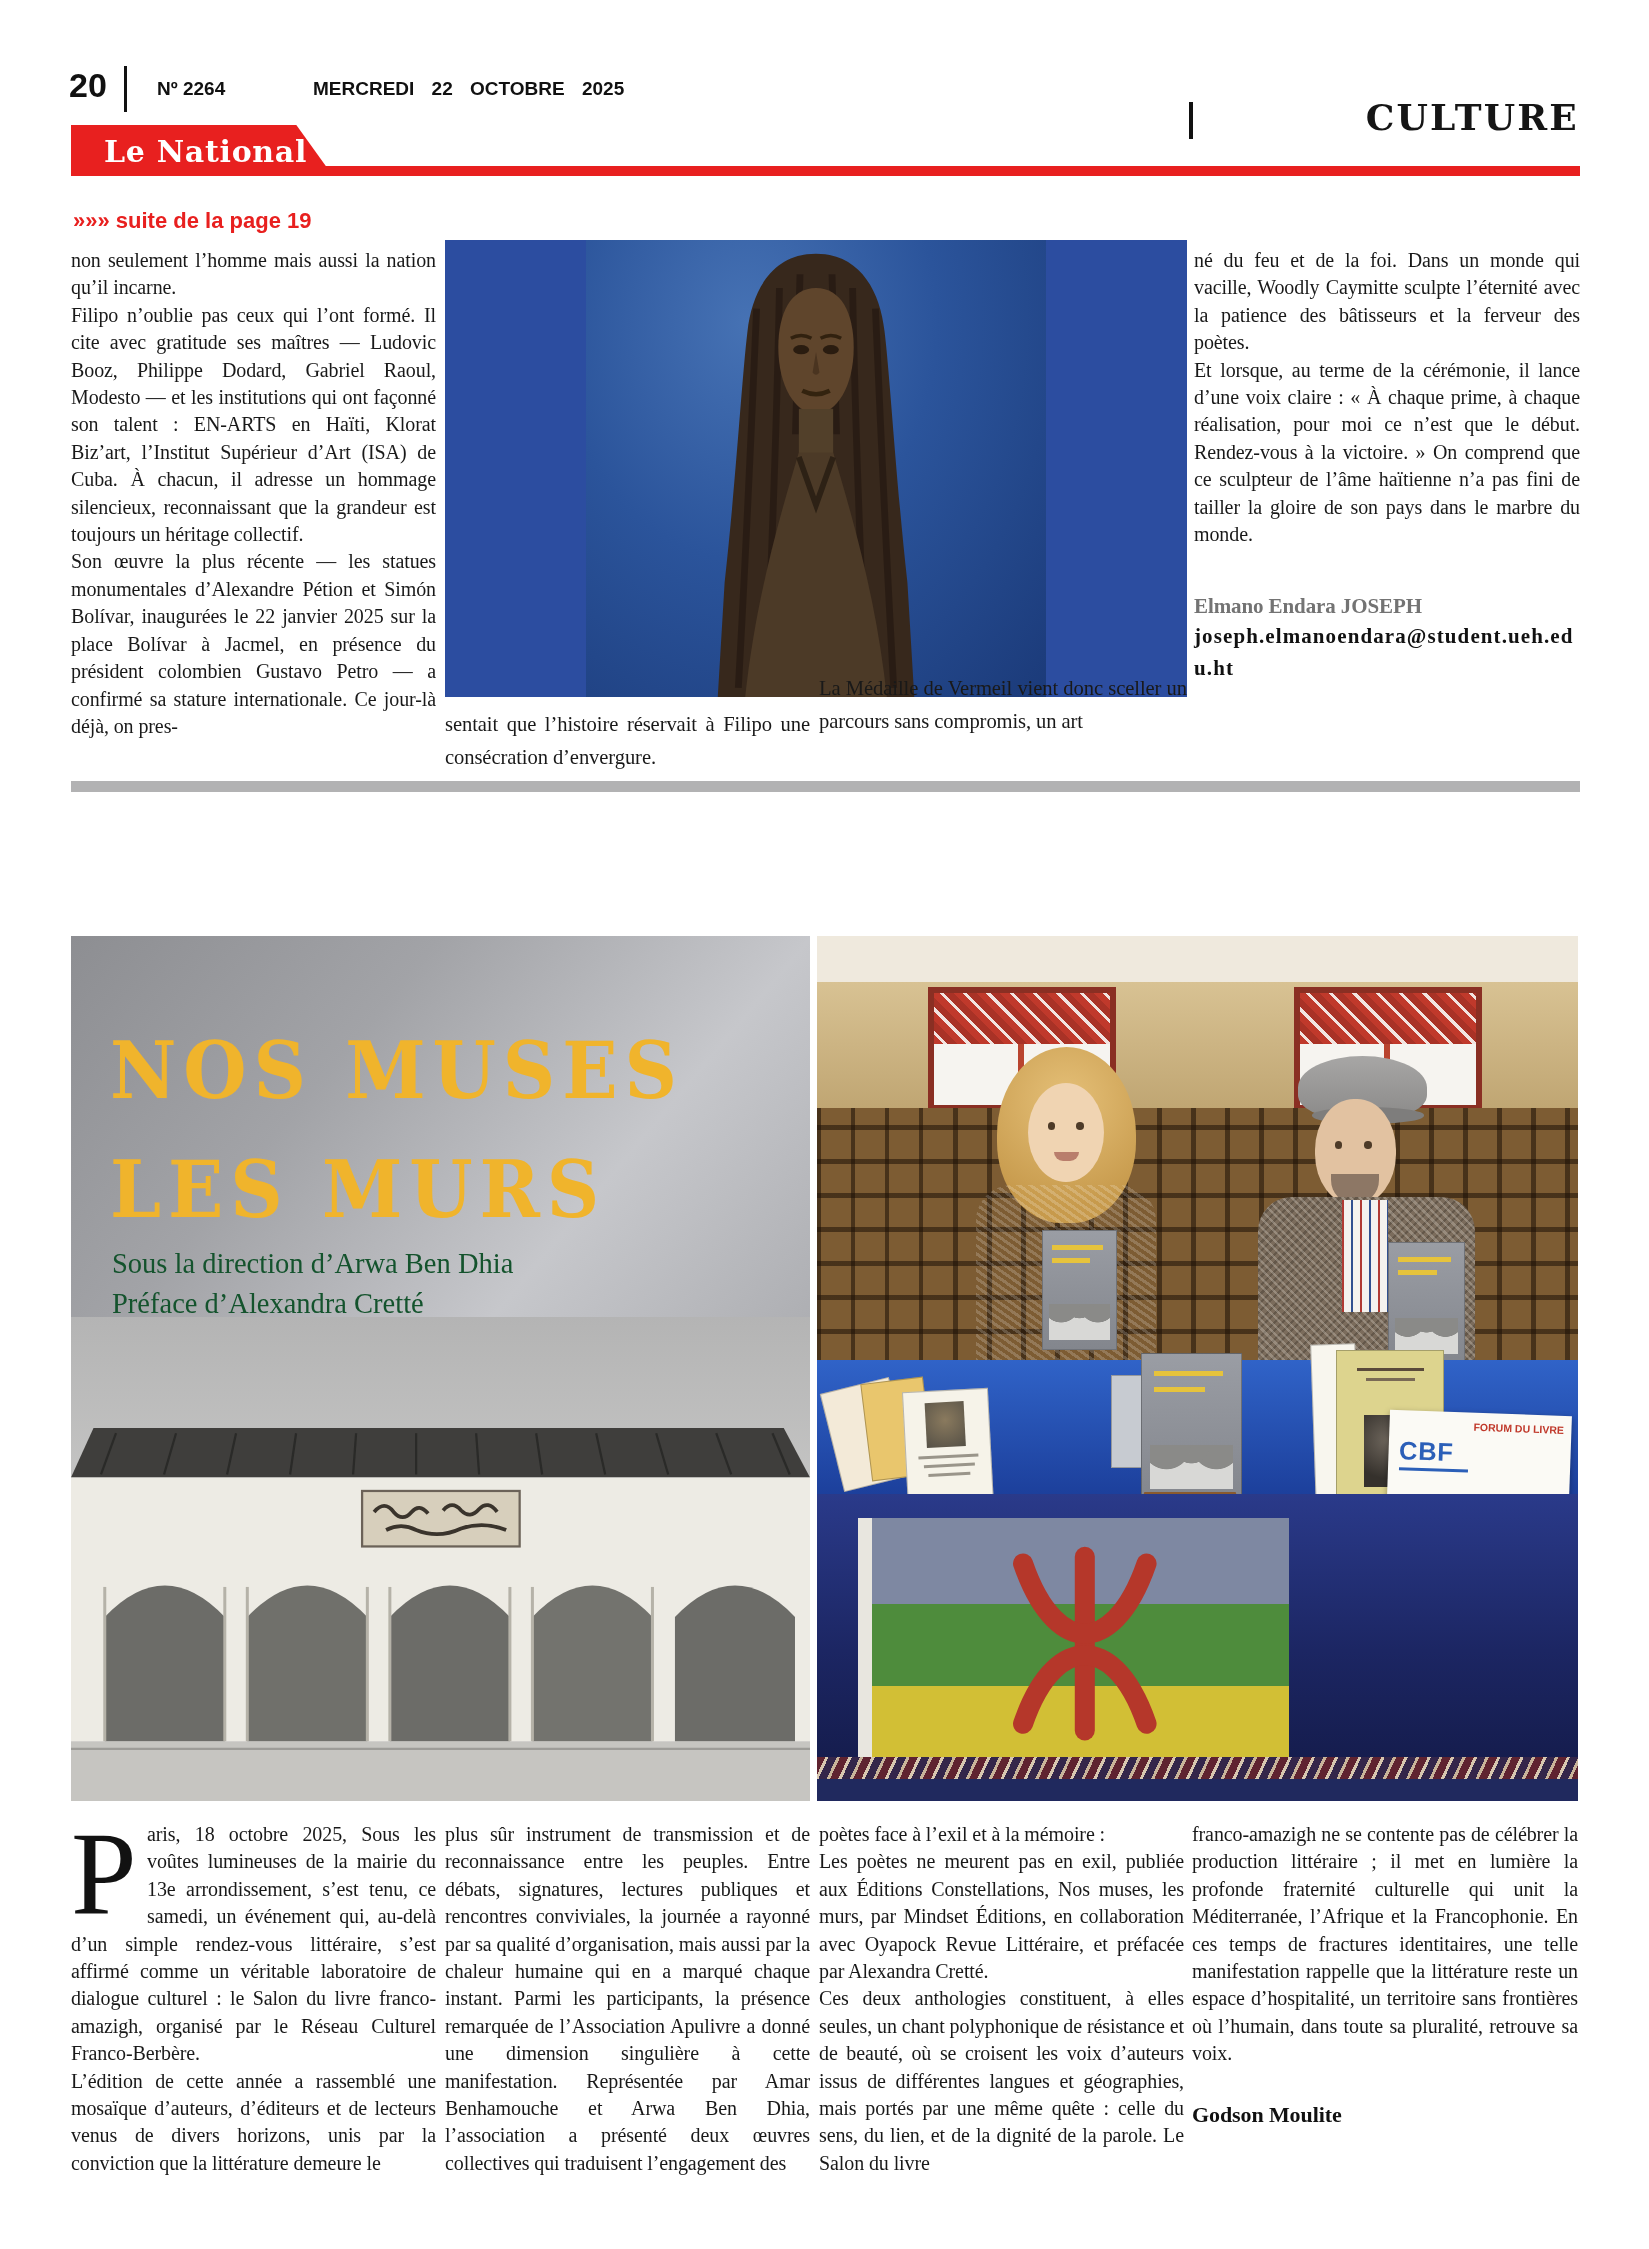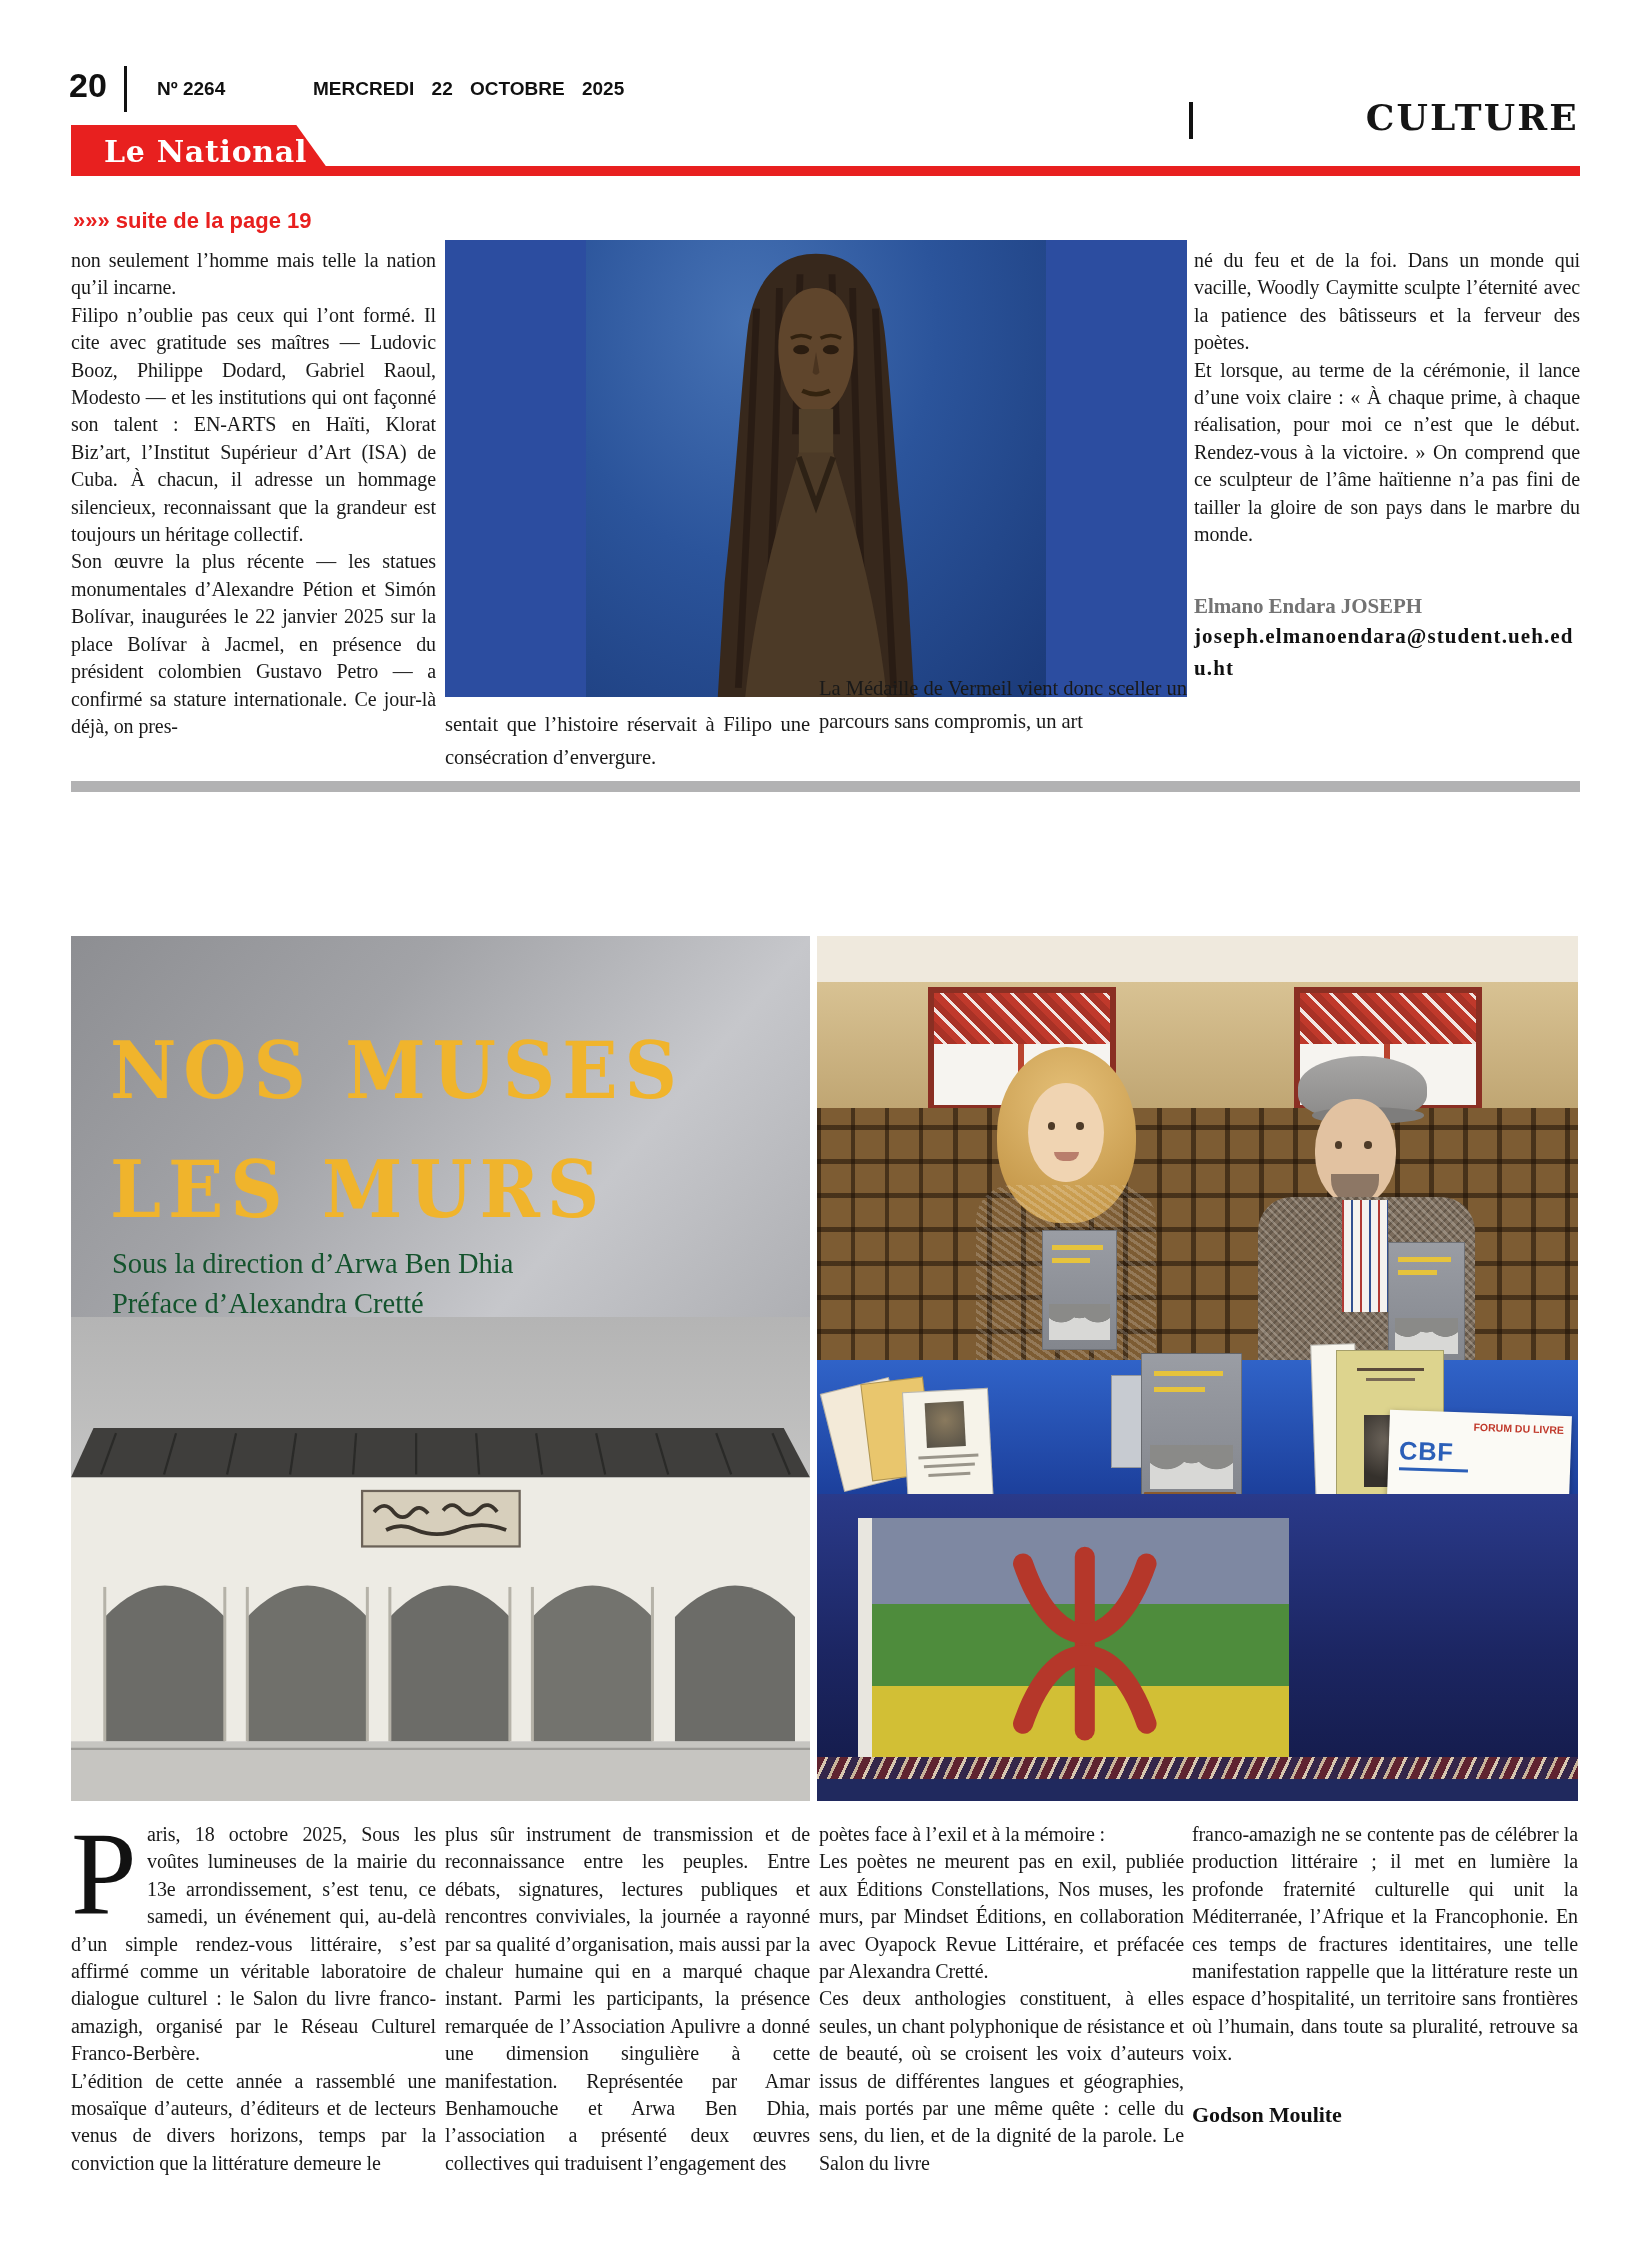"non seulement l’homme mais telle" p { text: telle -> aussi }
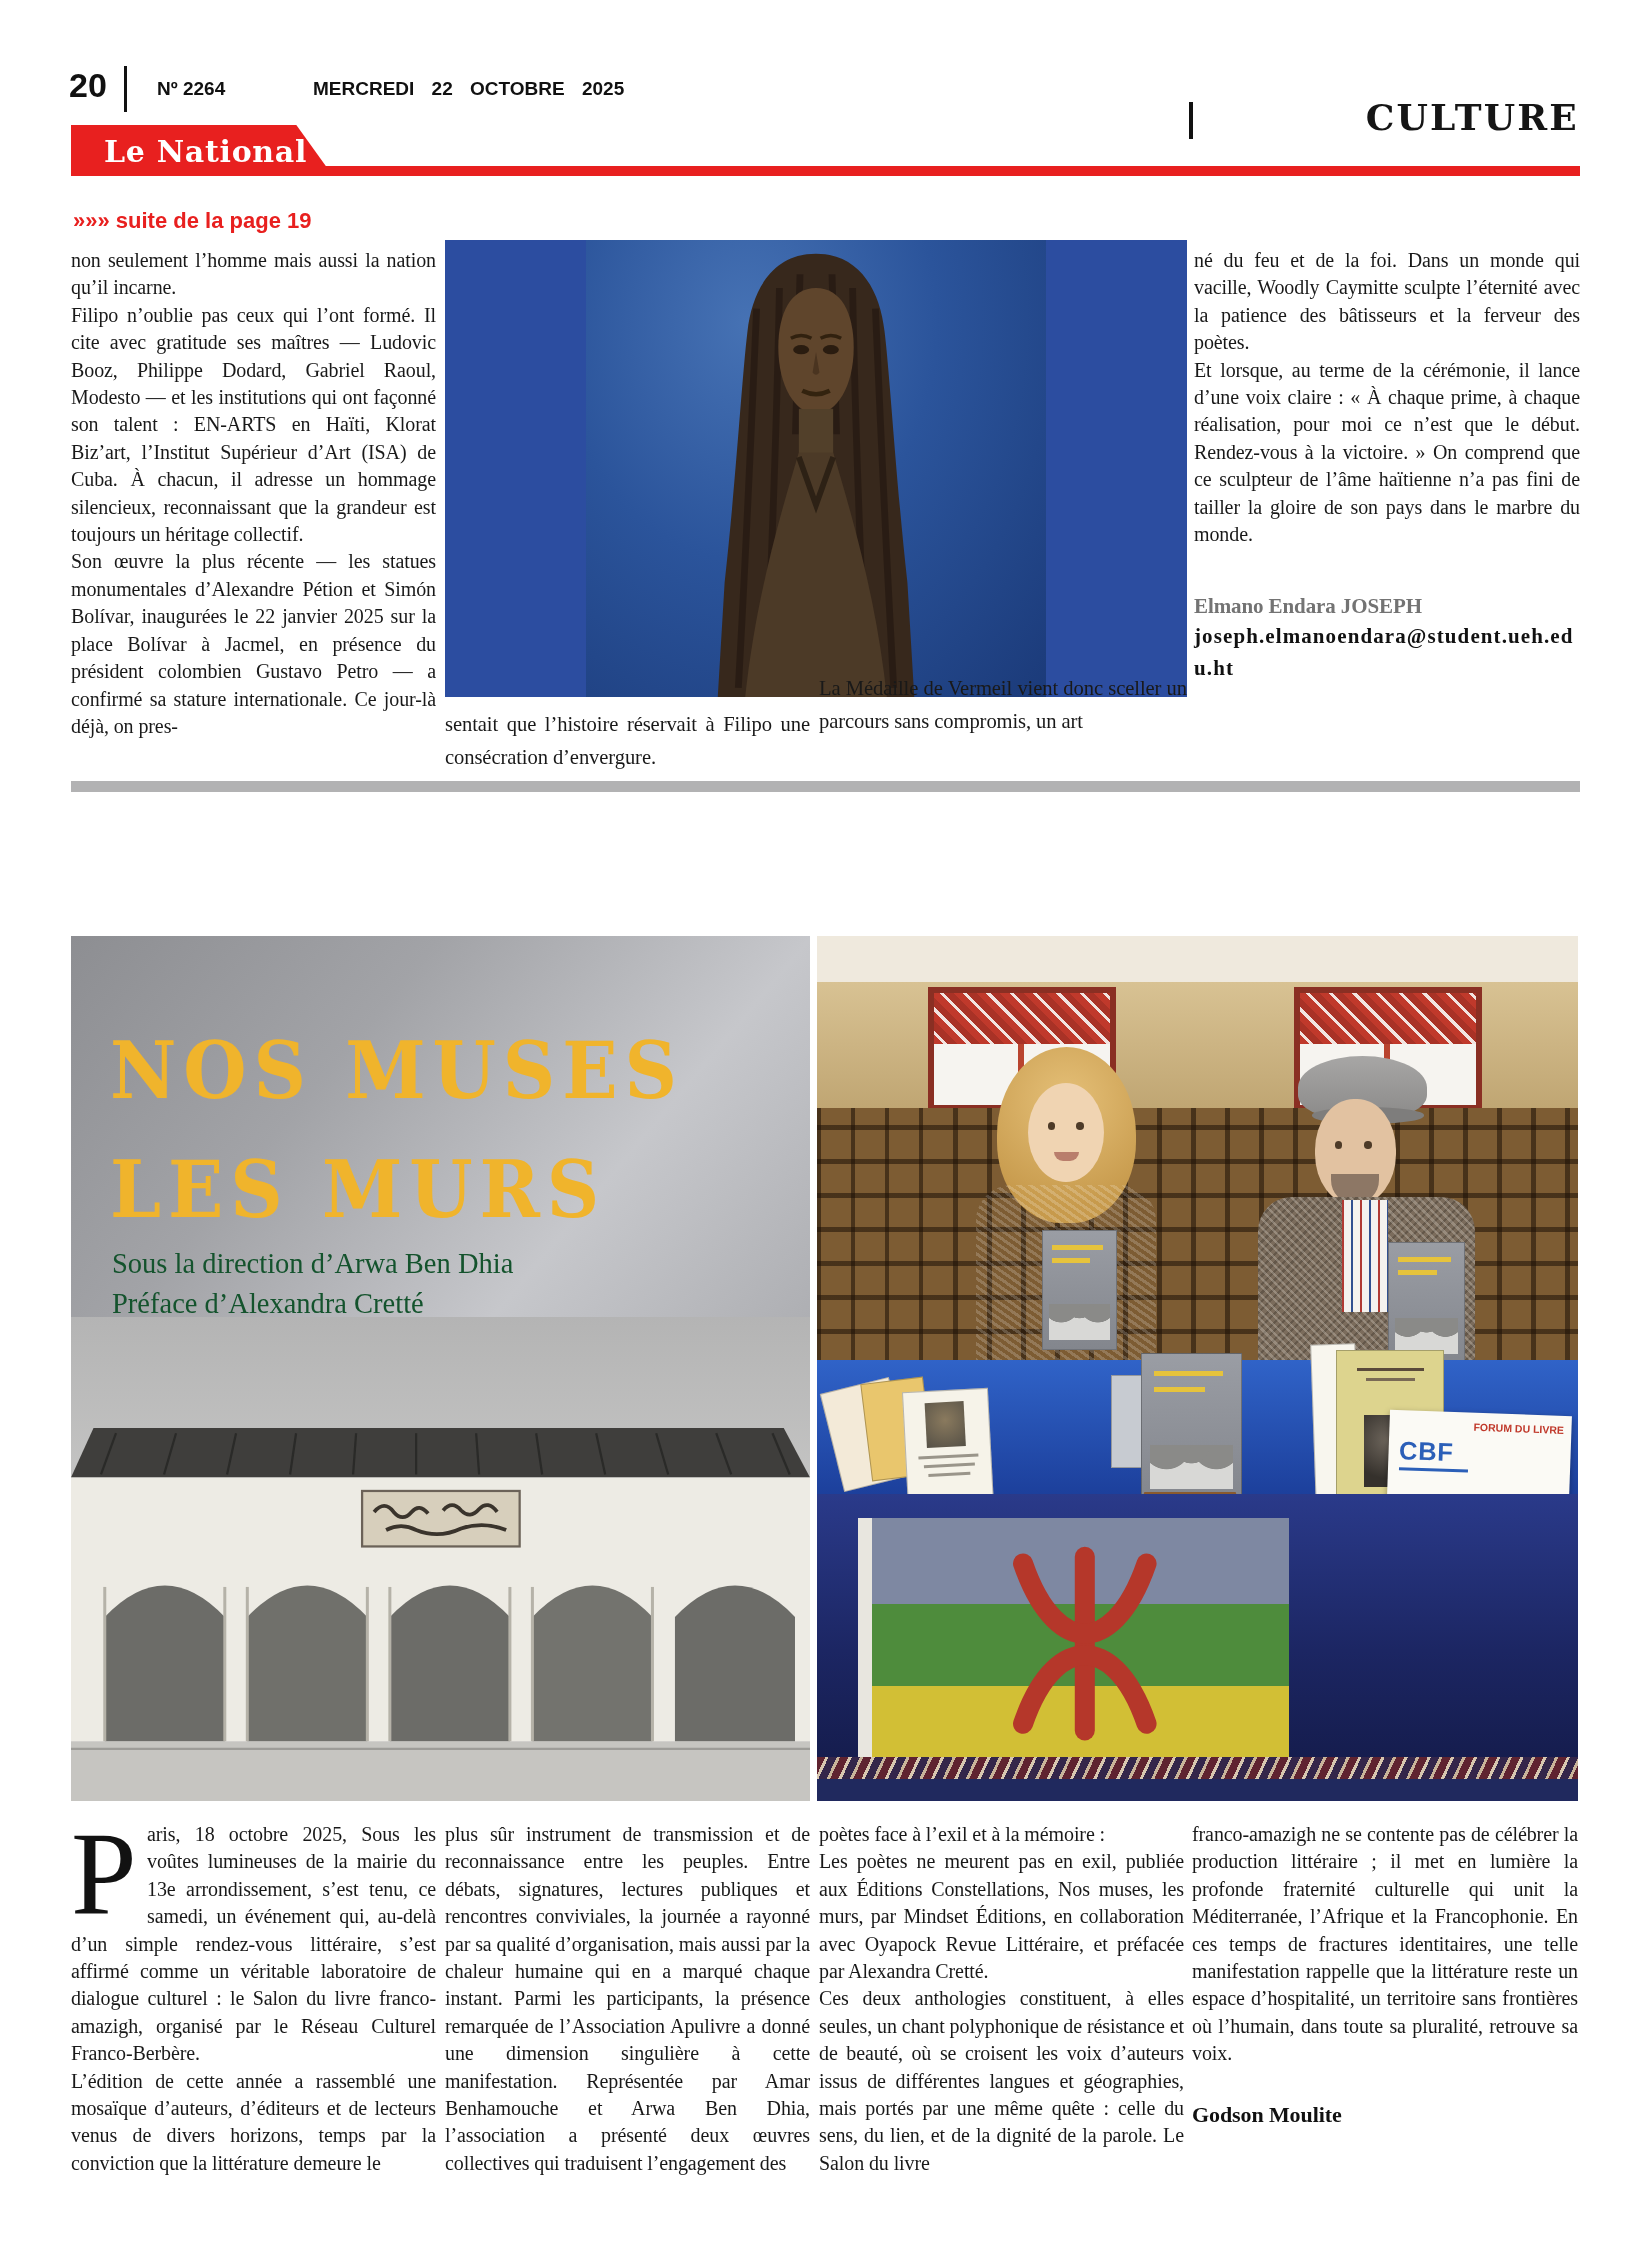"L’édition de cette année a" p { text: temps -> unis }
